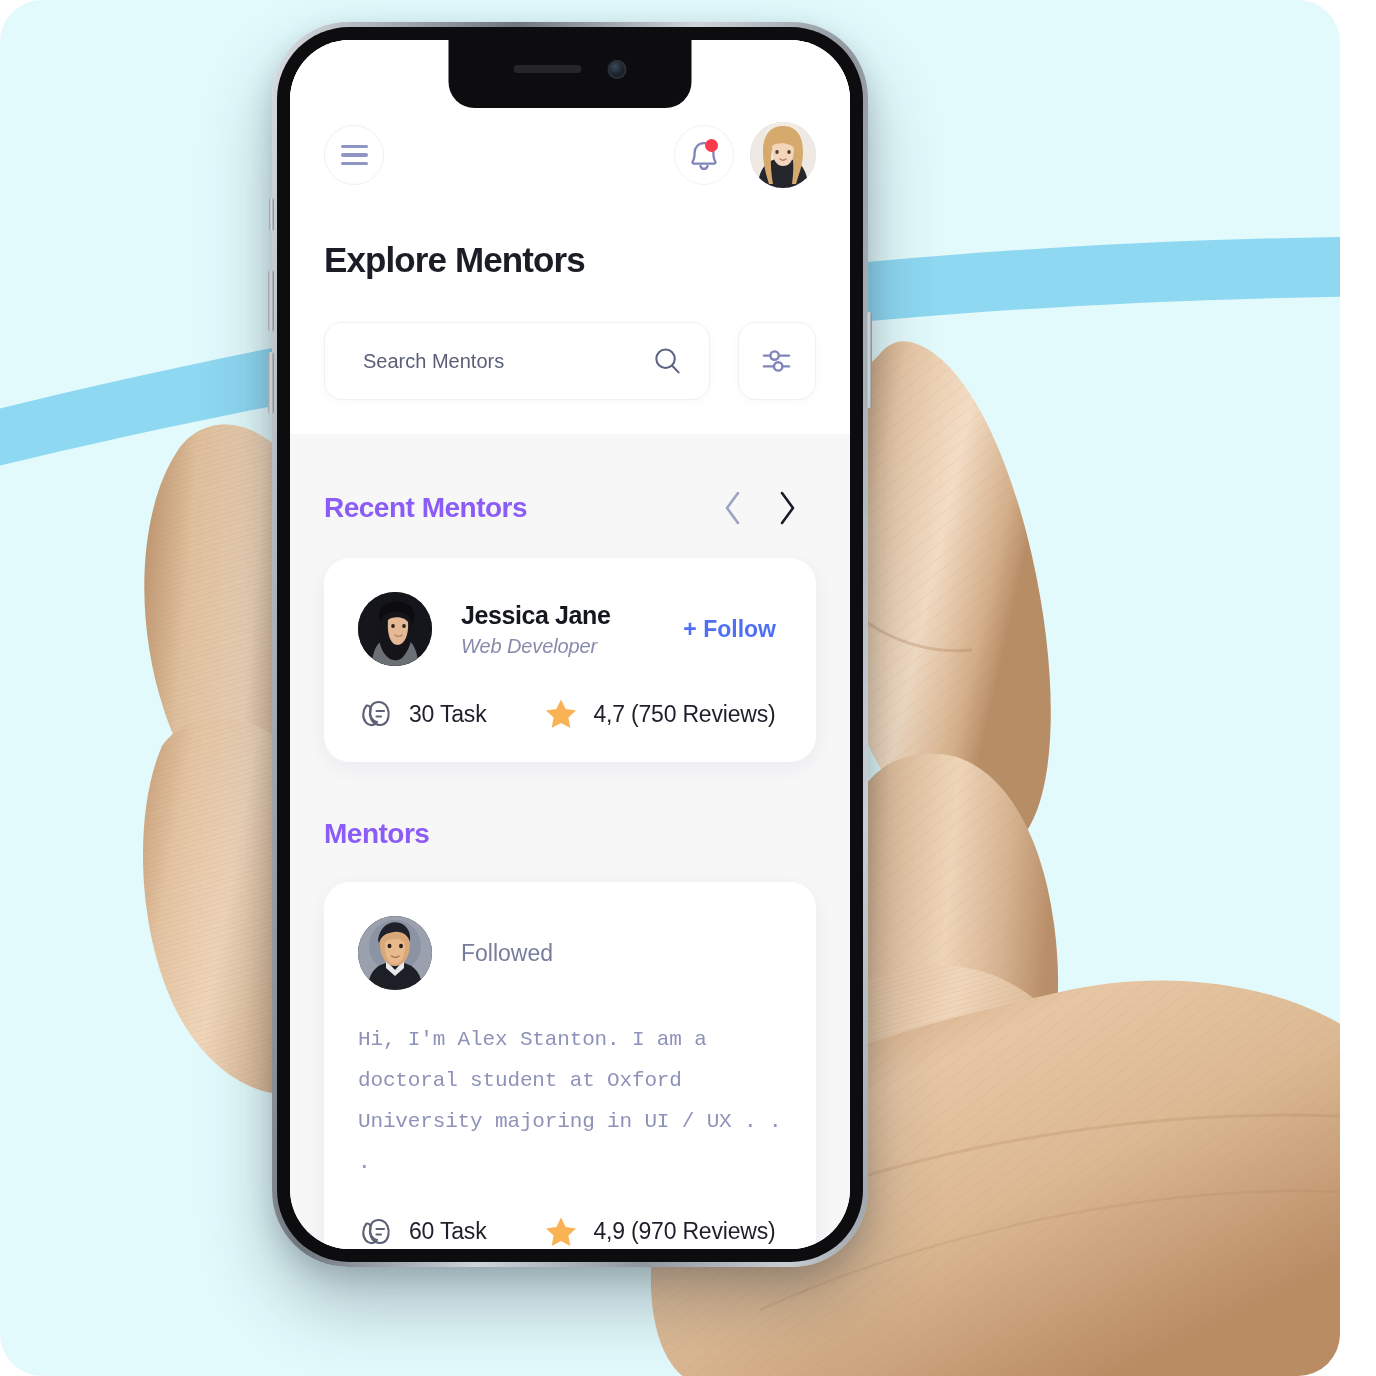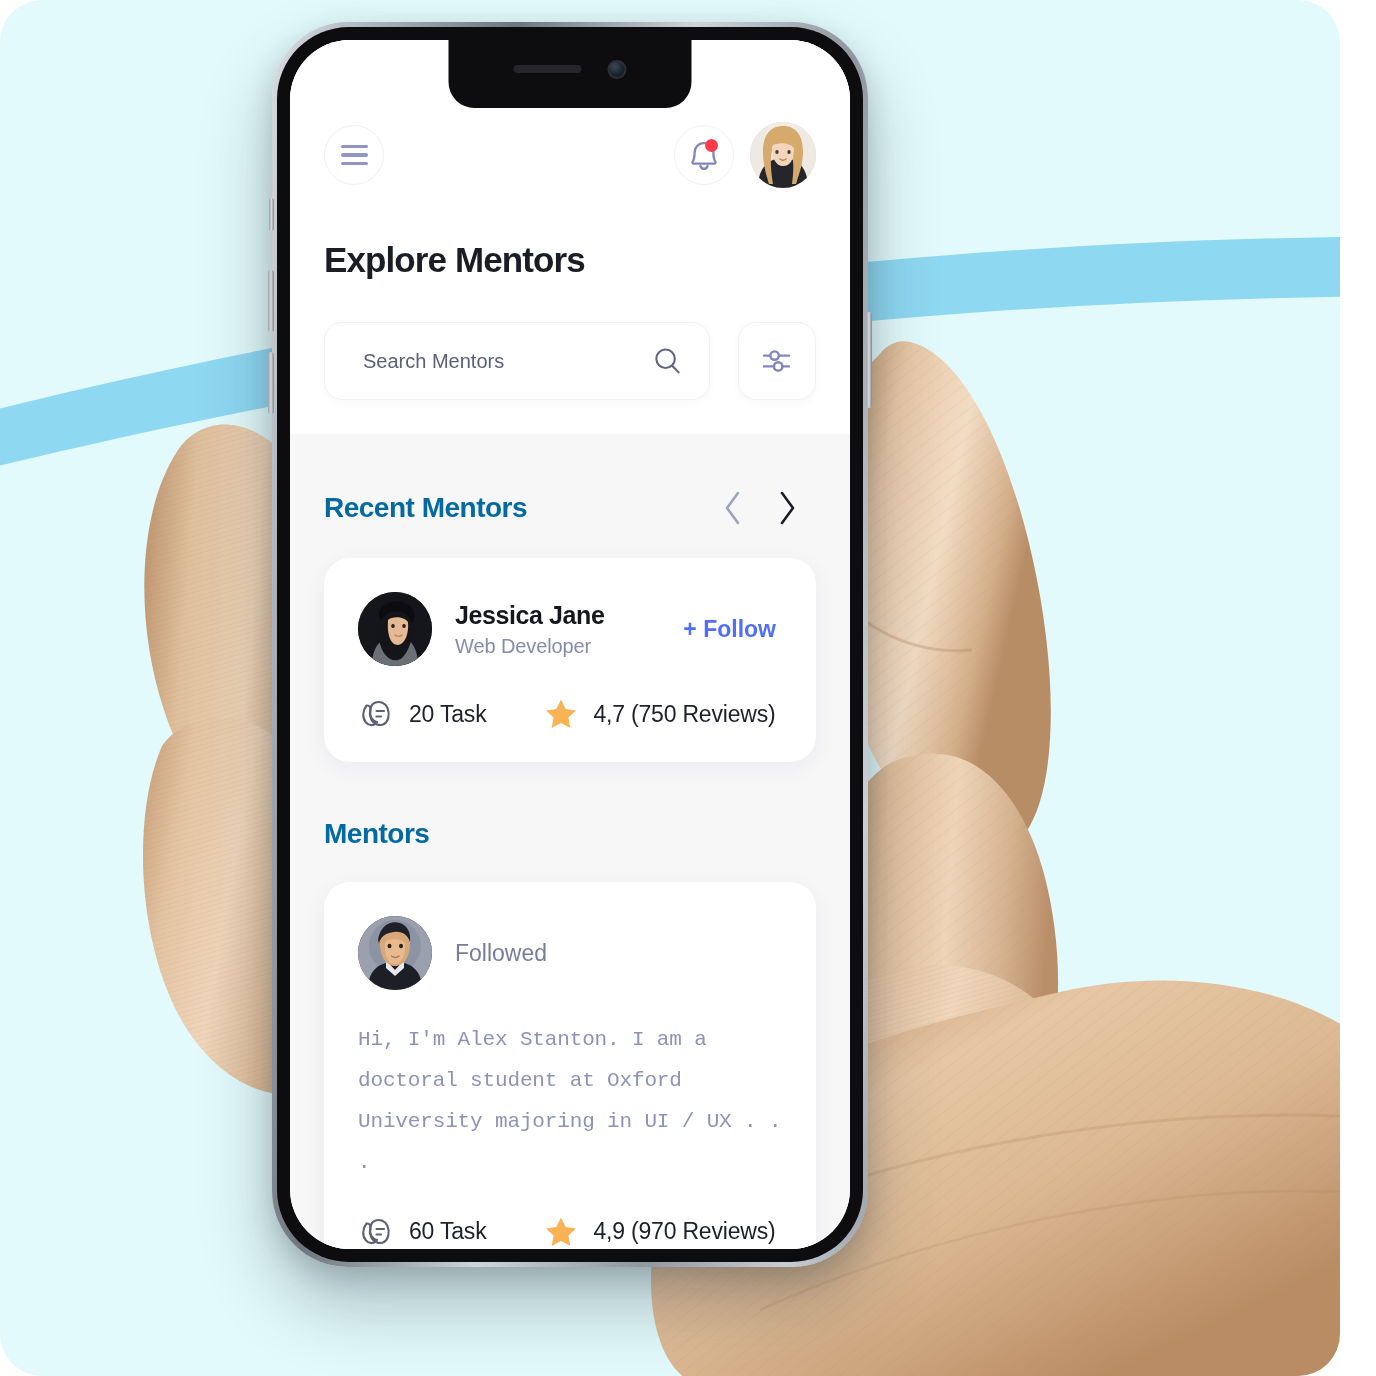"Recent Mentors" .section-title { color: #0369a1 -> #8b5cf6 }
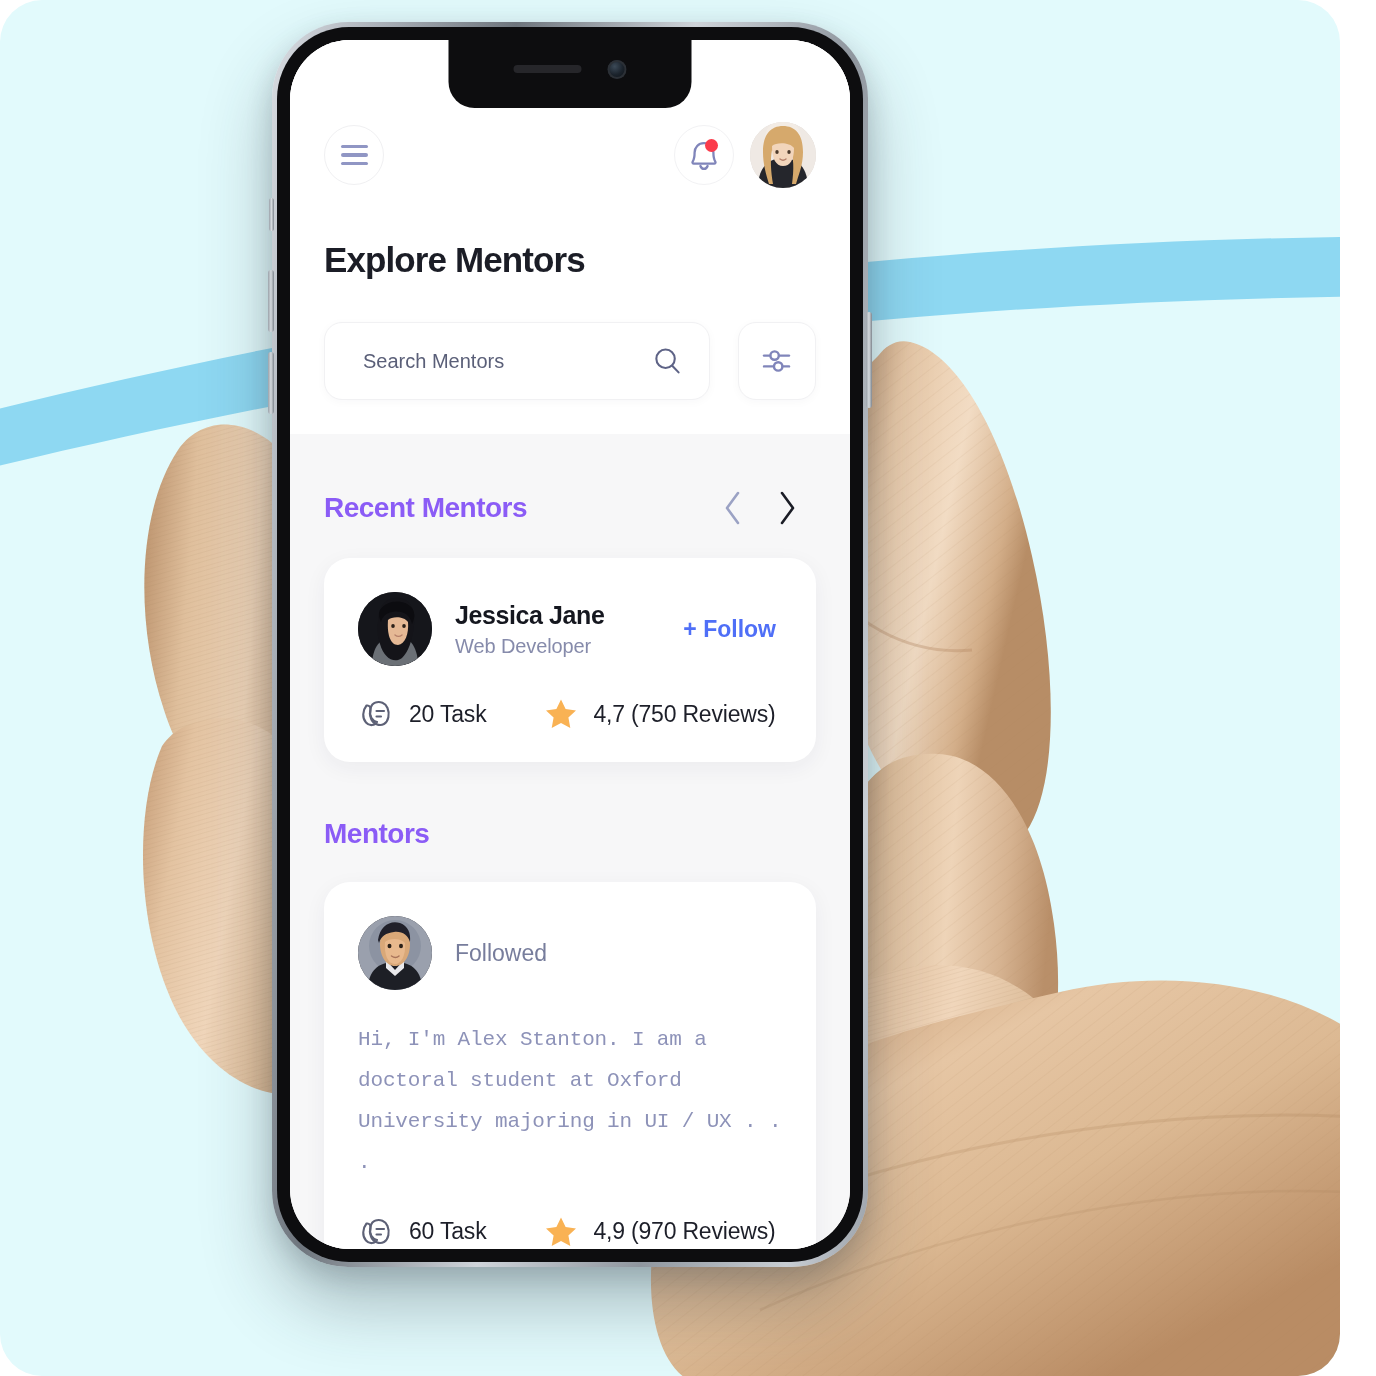"Jessica Jane" .card-head { gap: 23px -> 29px }
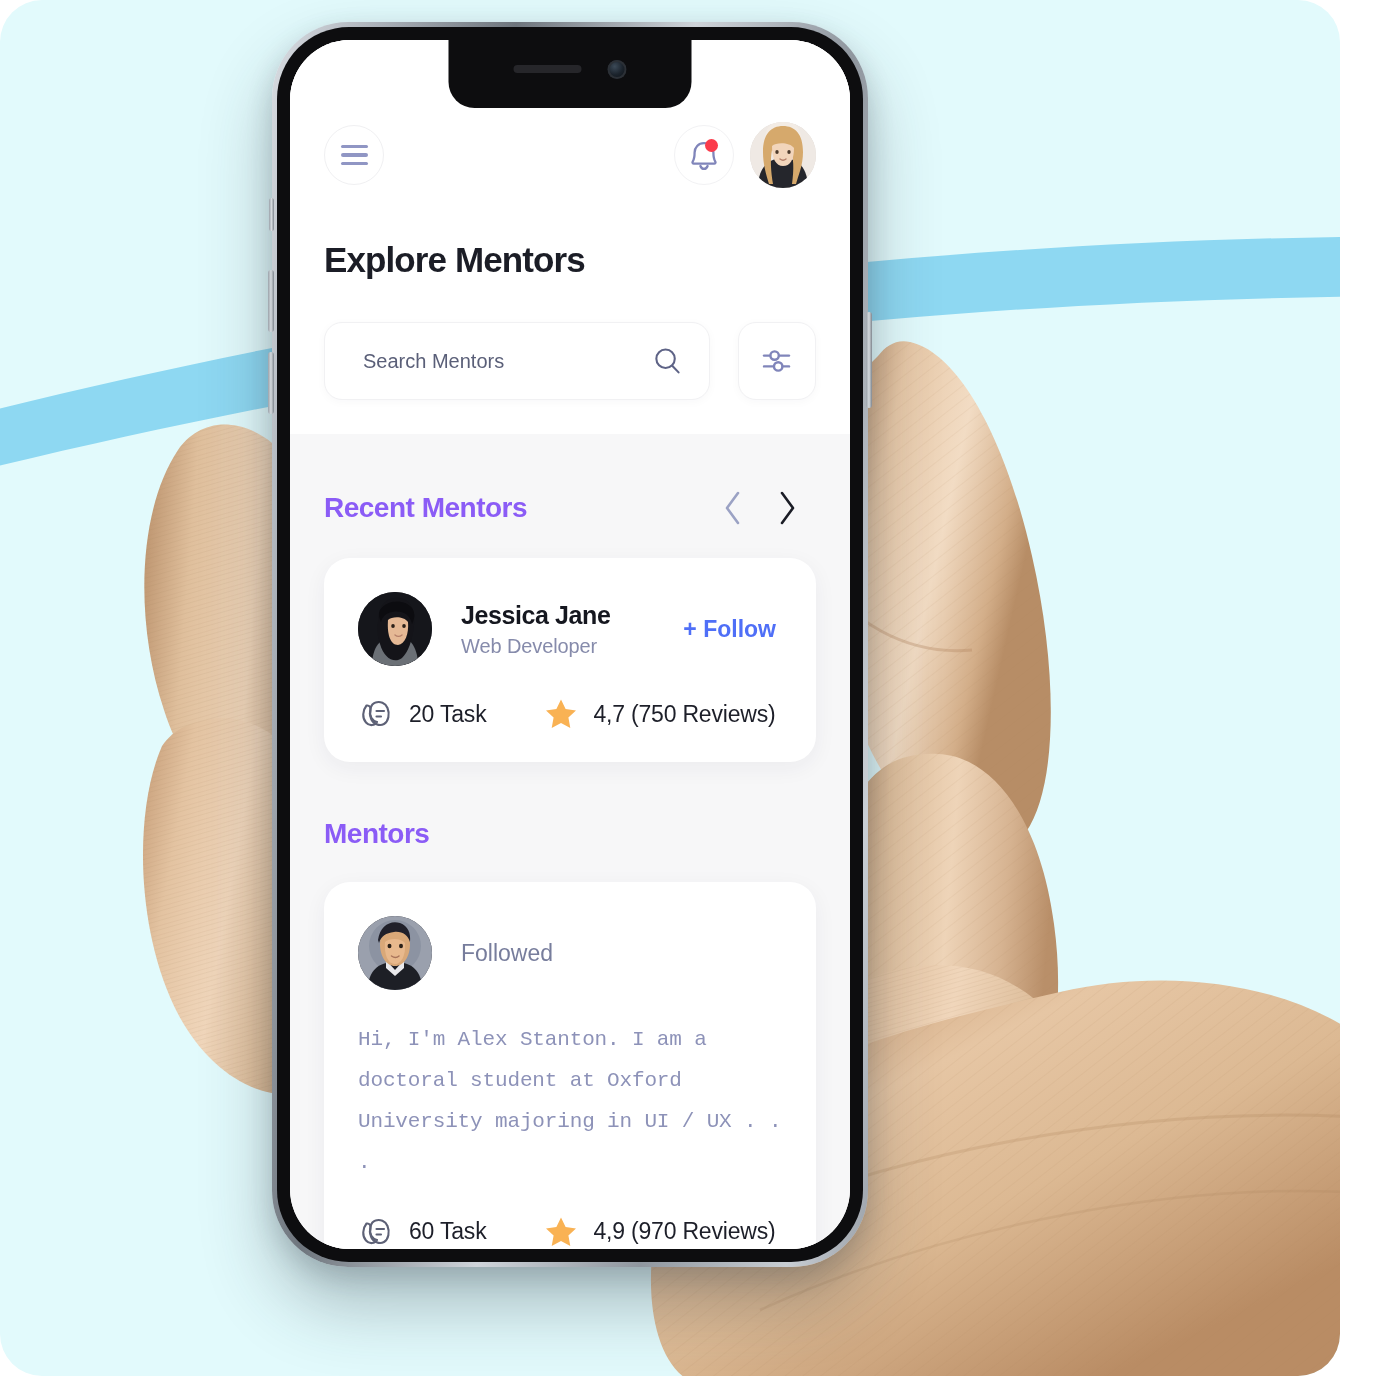"Web Developer" .mentor-role { font-style: none -> italic }
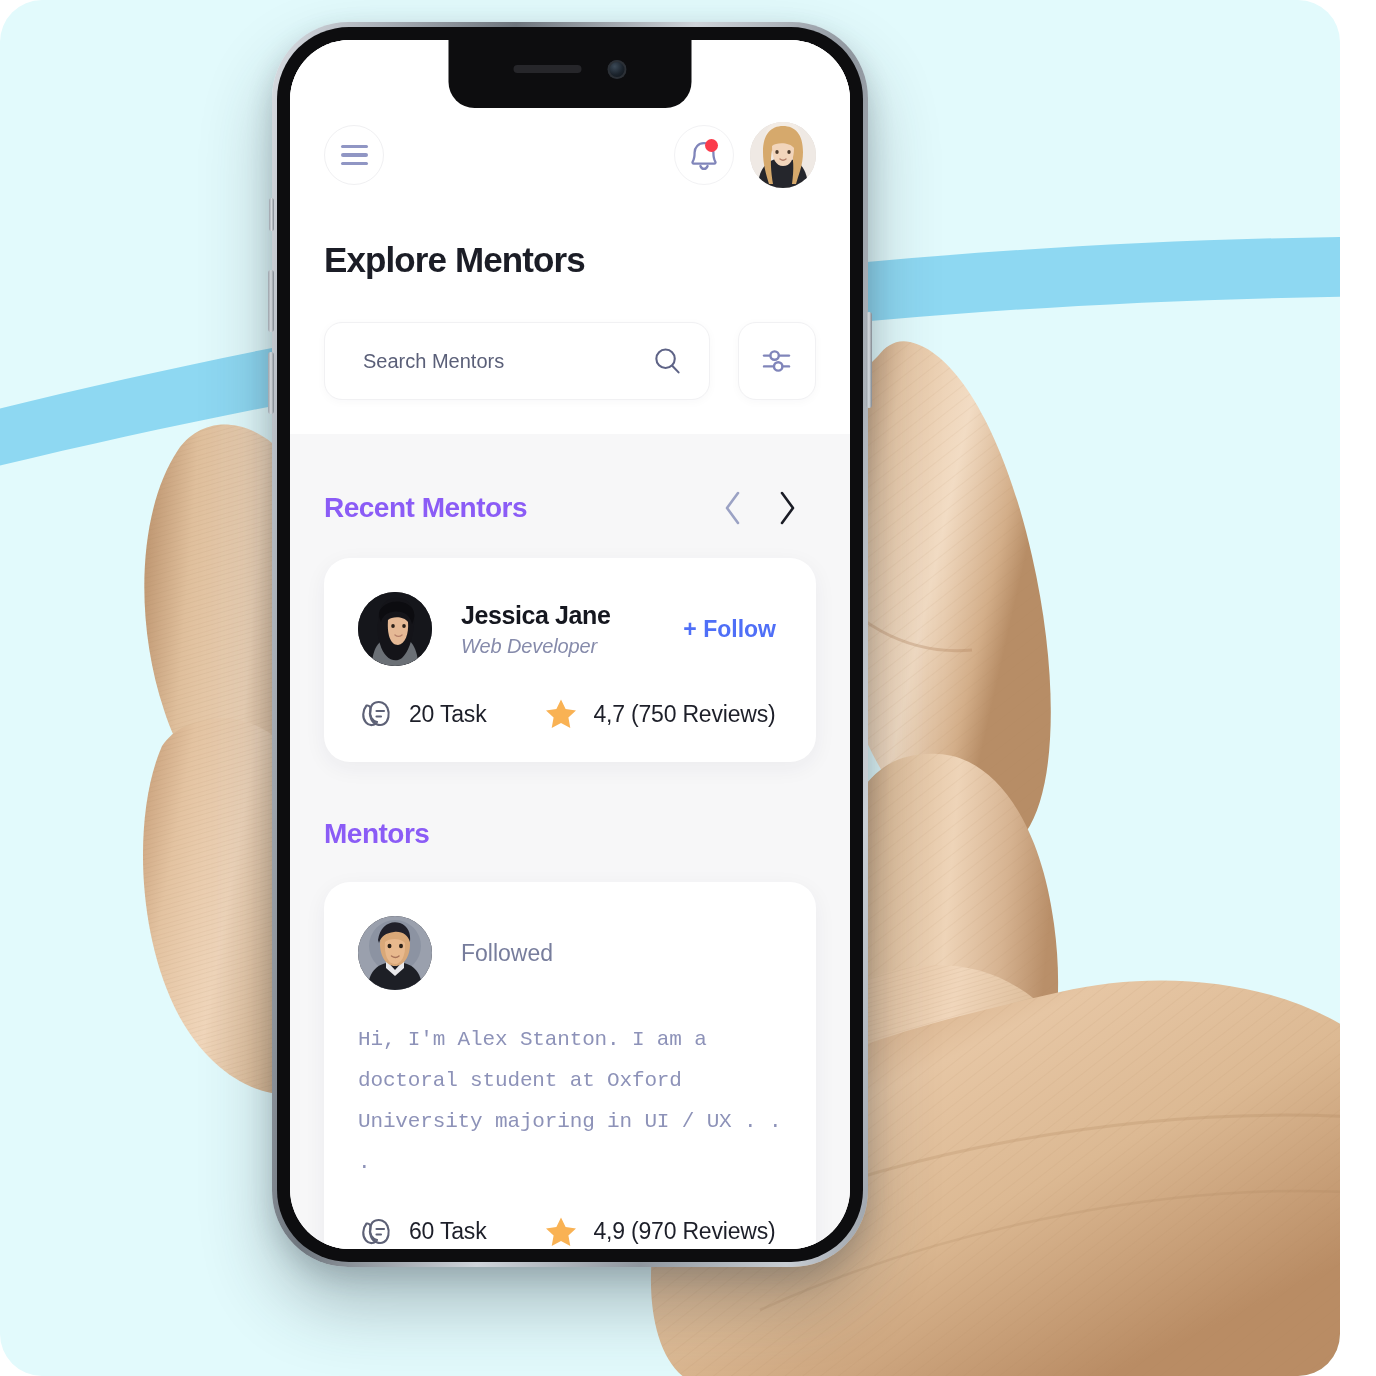"20 Task" span.stat-text { text: 20 -> 30 }
